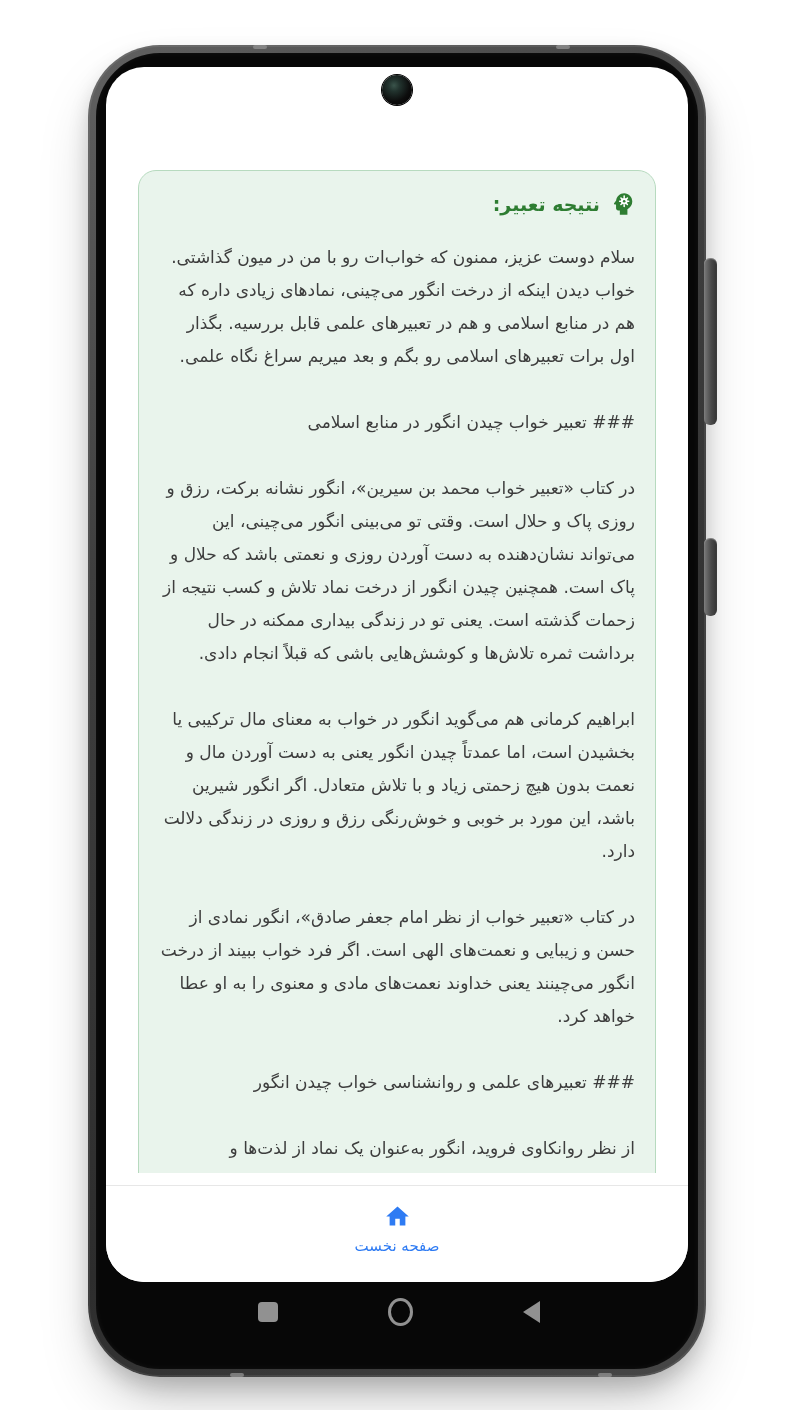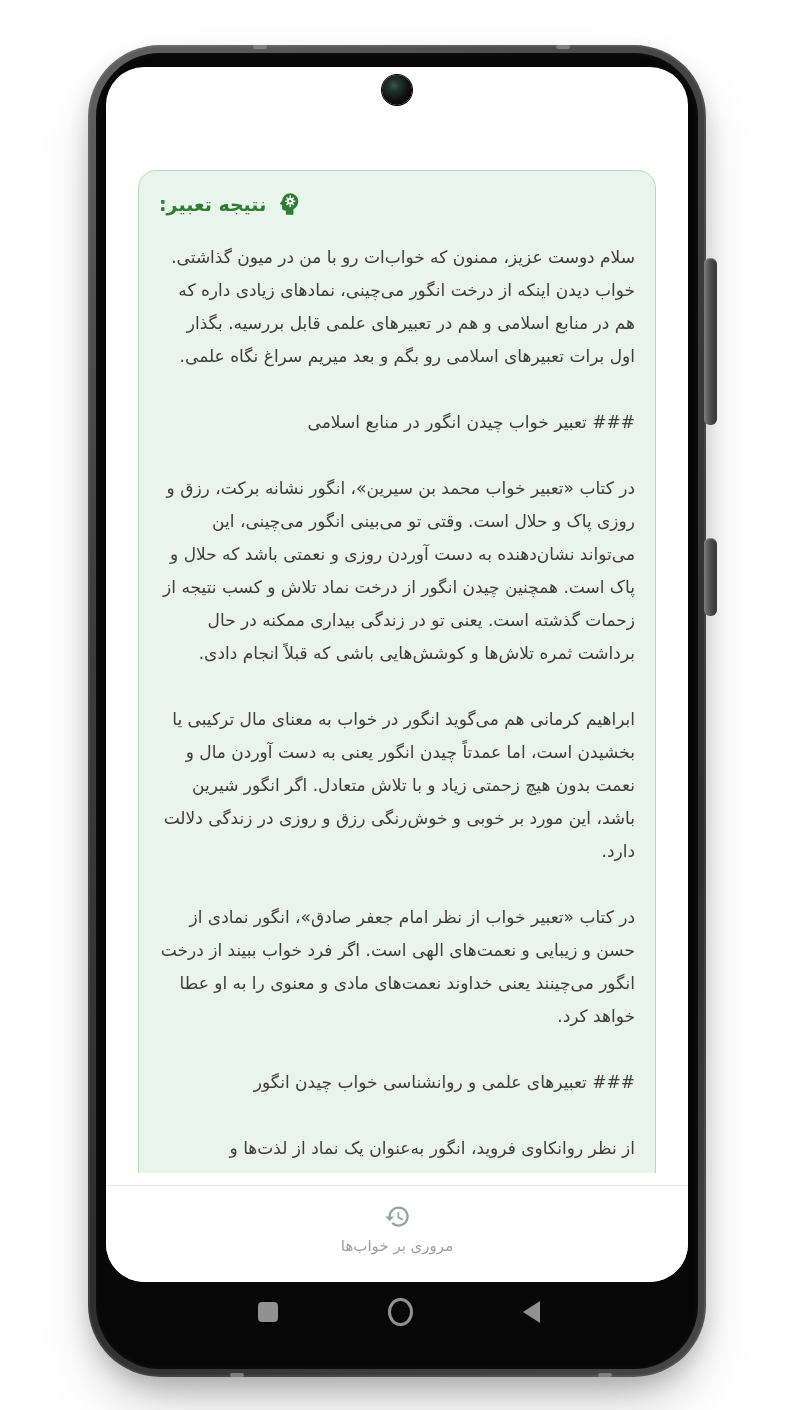"نتیجه تعبیر:" .card-head { justify-content: flex-end -> none }
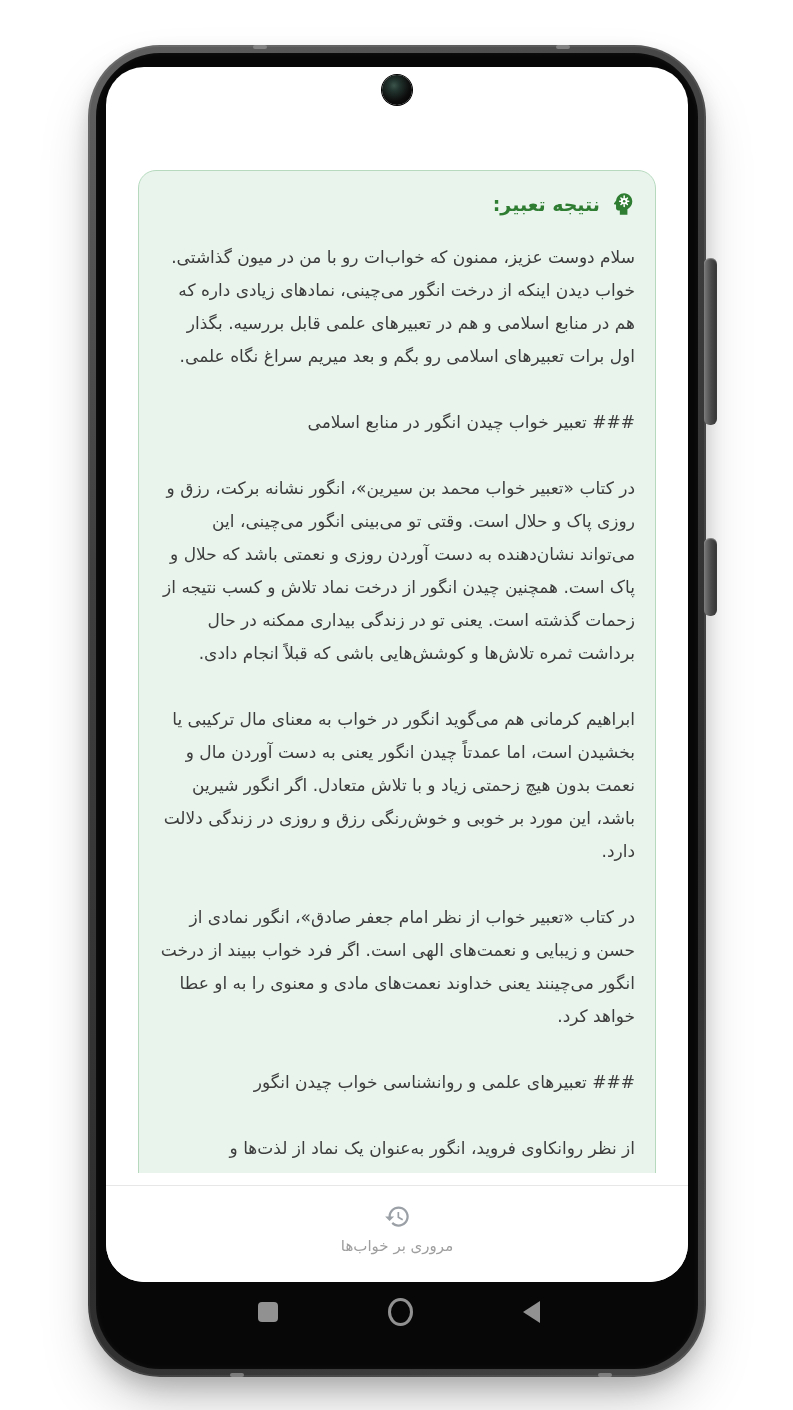"مروری بر خواب‌ها" div.nav-item { html: <div> <span> <svg> <path></path> </svg> </span> <span>مروری بر خواب‌ها</span> </div> -> none }
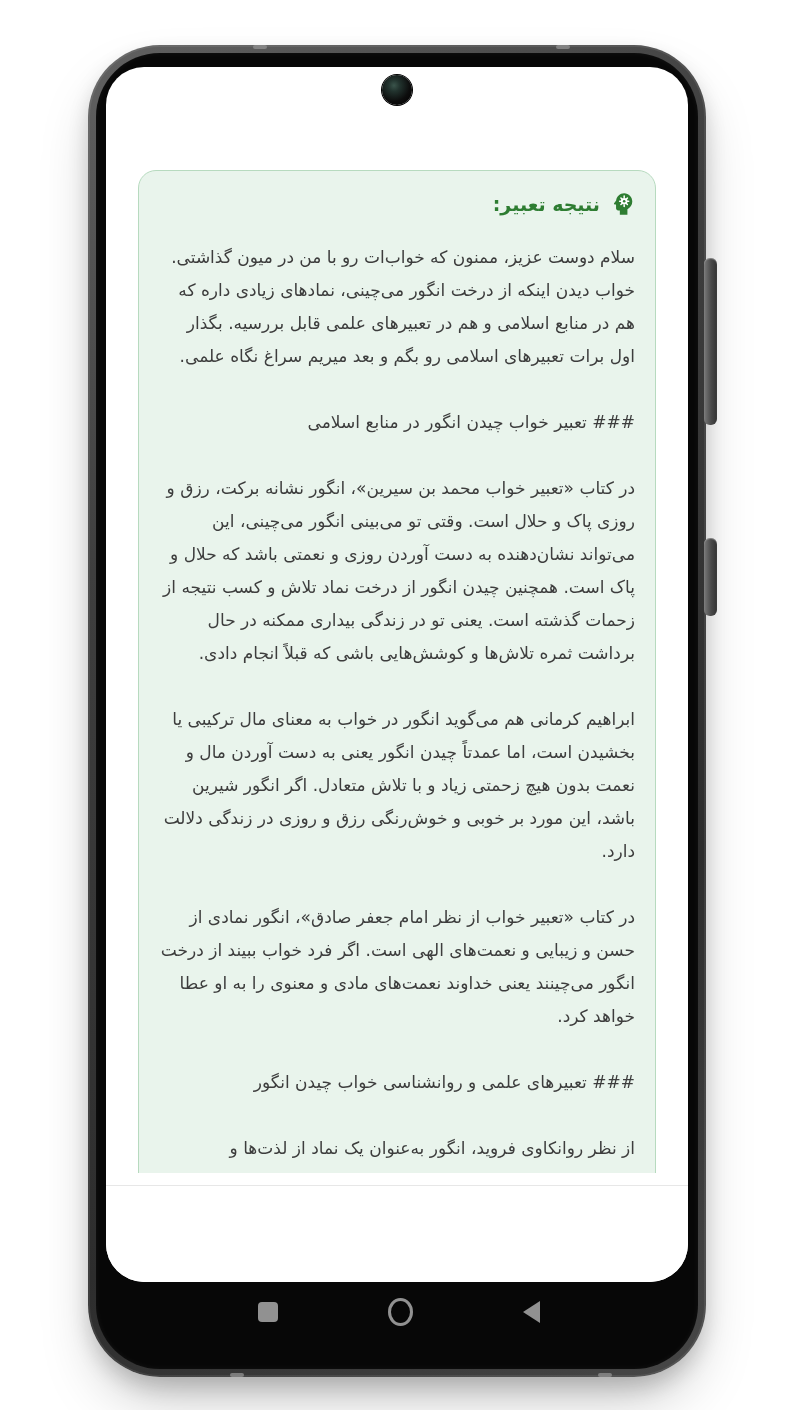"صفحه نخست" div.nav-item { html: none -> <div> <span> <svg> <path></path> </svg> </span> <span>صفحه نخست</span> </div> }
